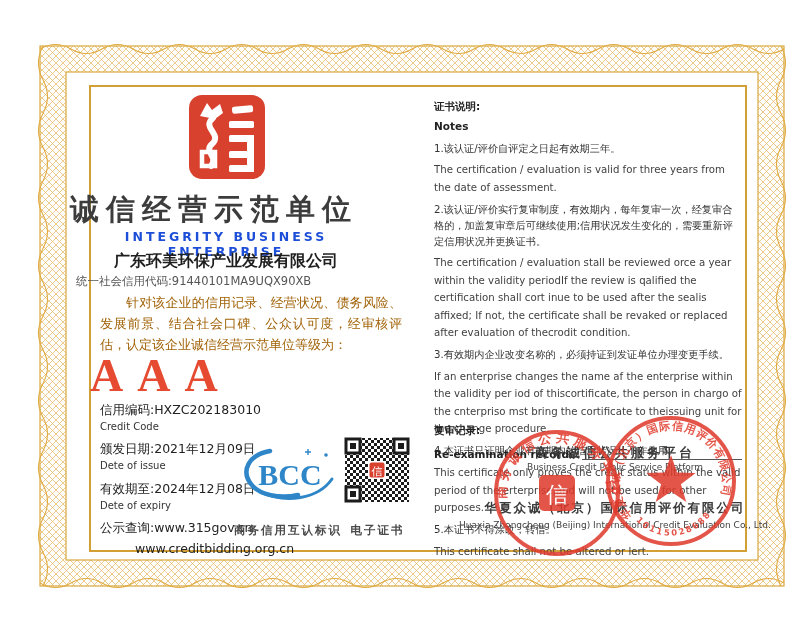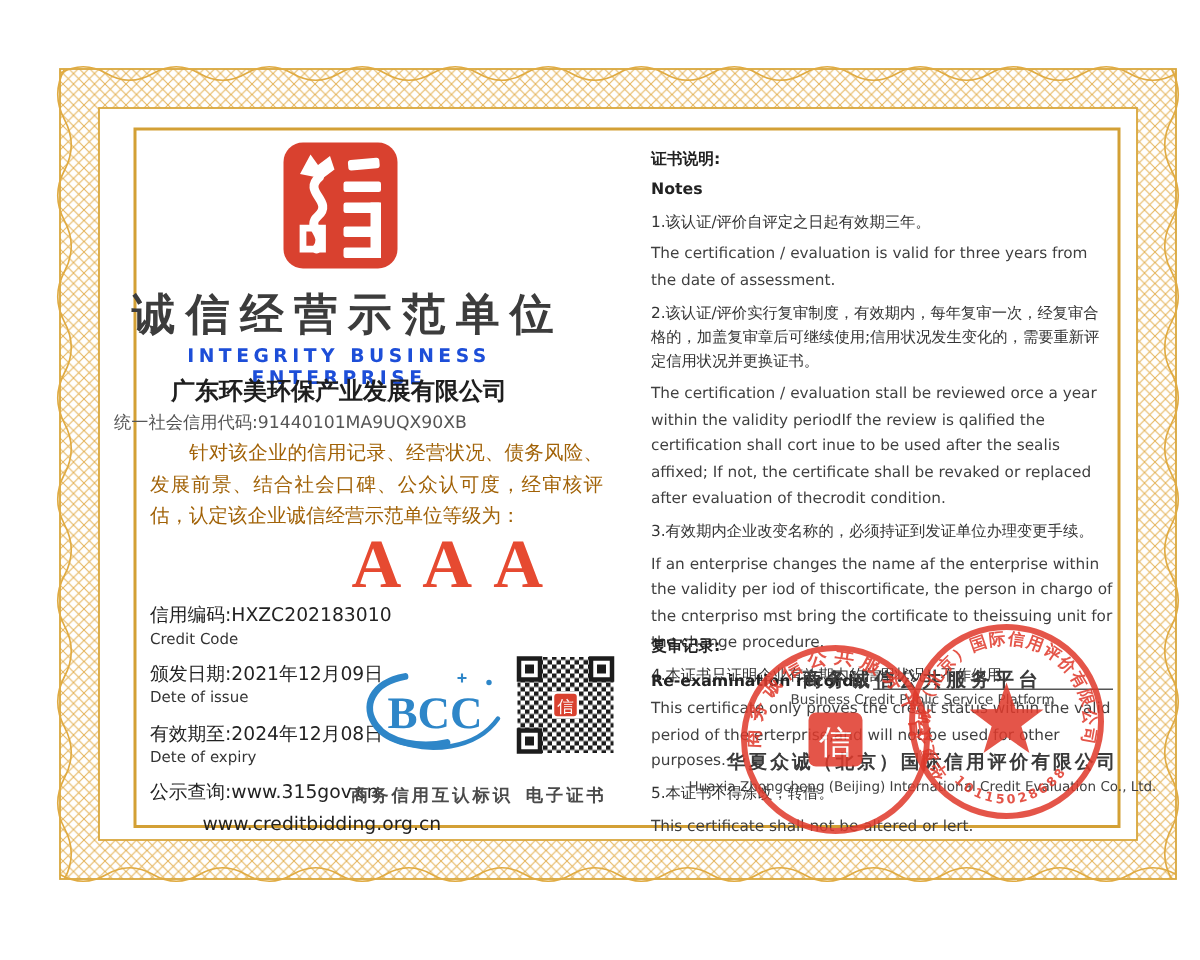"诚信经营示范单位" .title-cn { left: 76px -> 64px; text-align: right -> center }
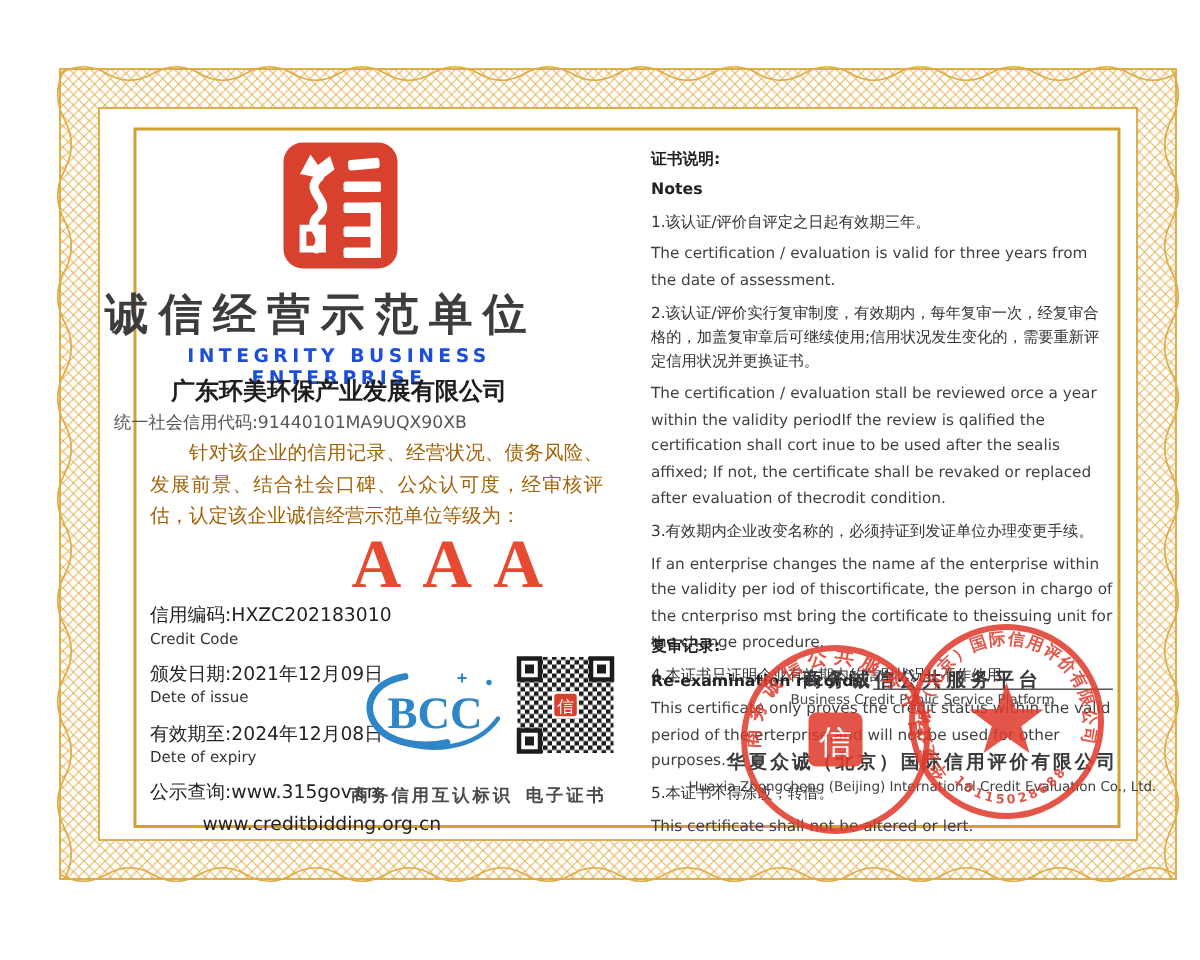"AAA" .grade { text-align: right -> left }
